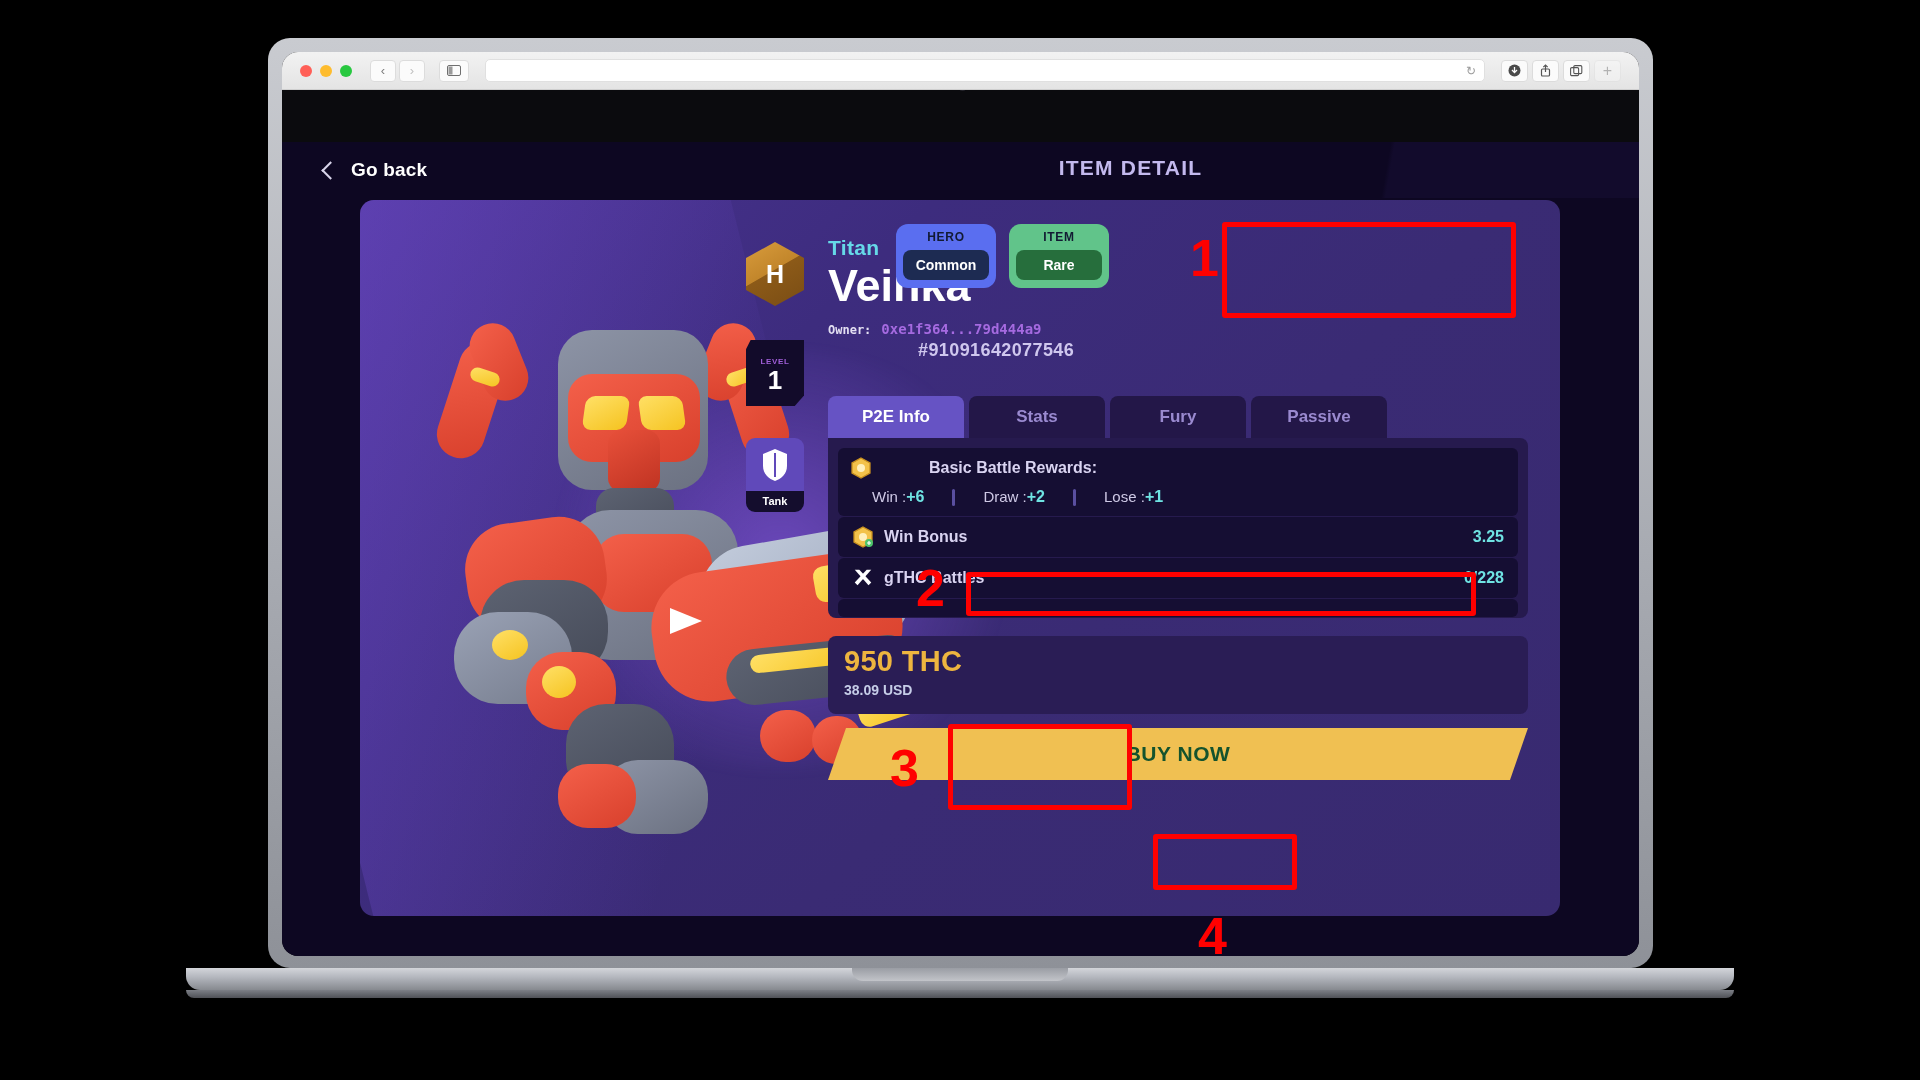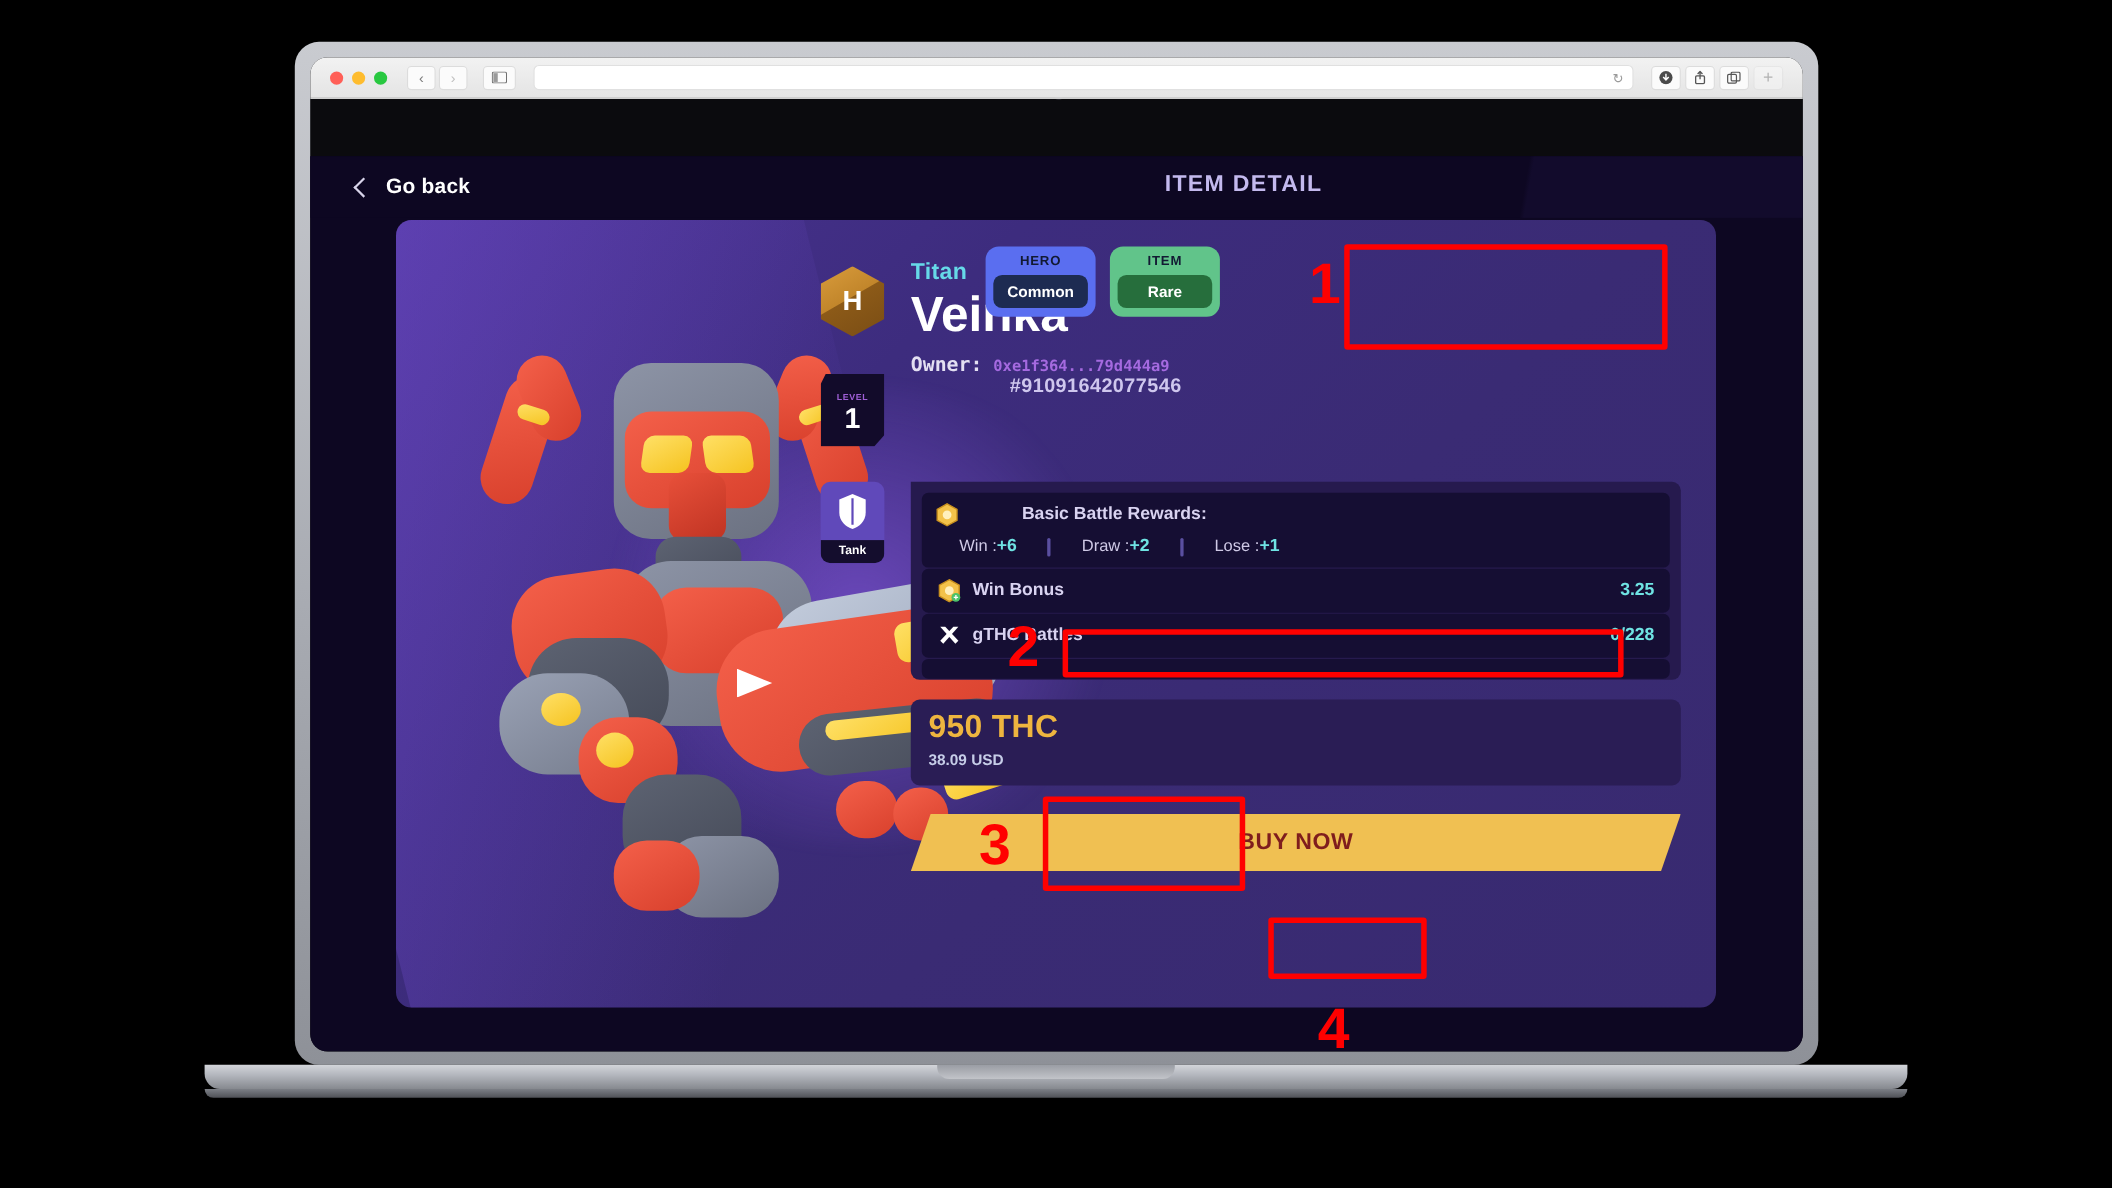"Owner:" .owner-label { font-size: 18px -> 12px }
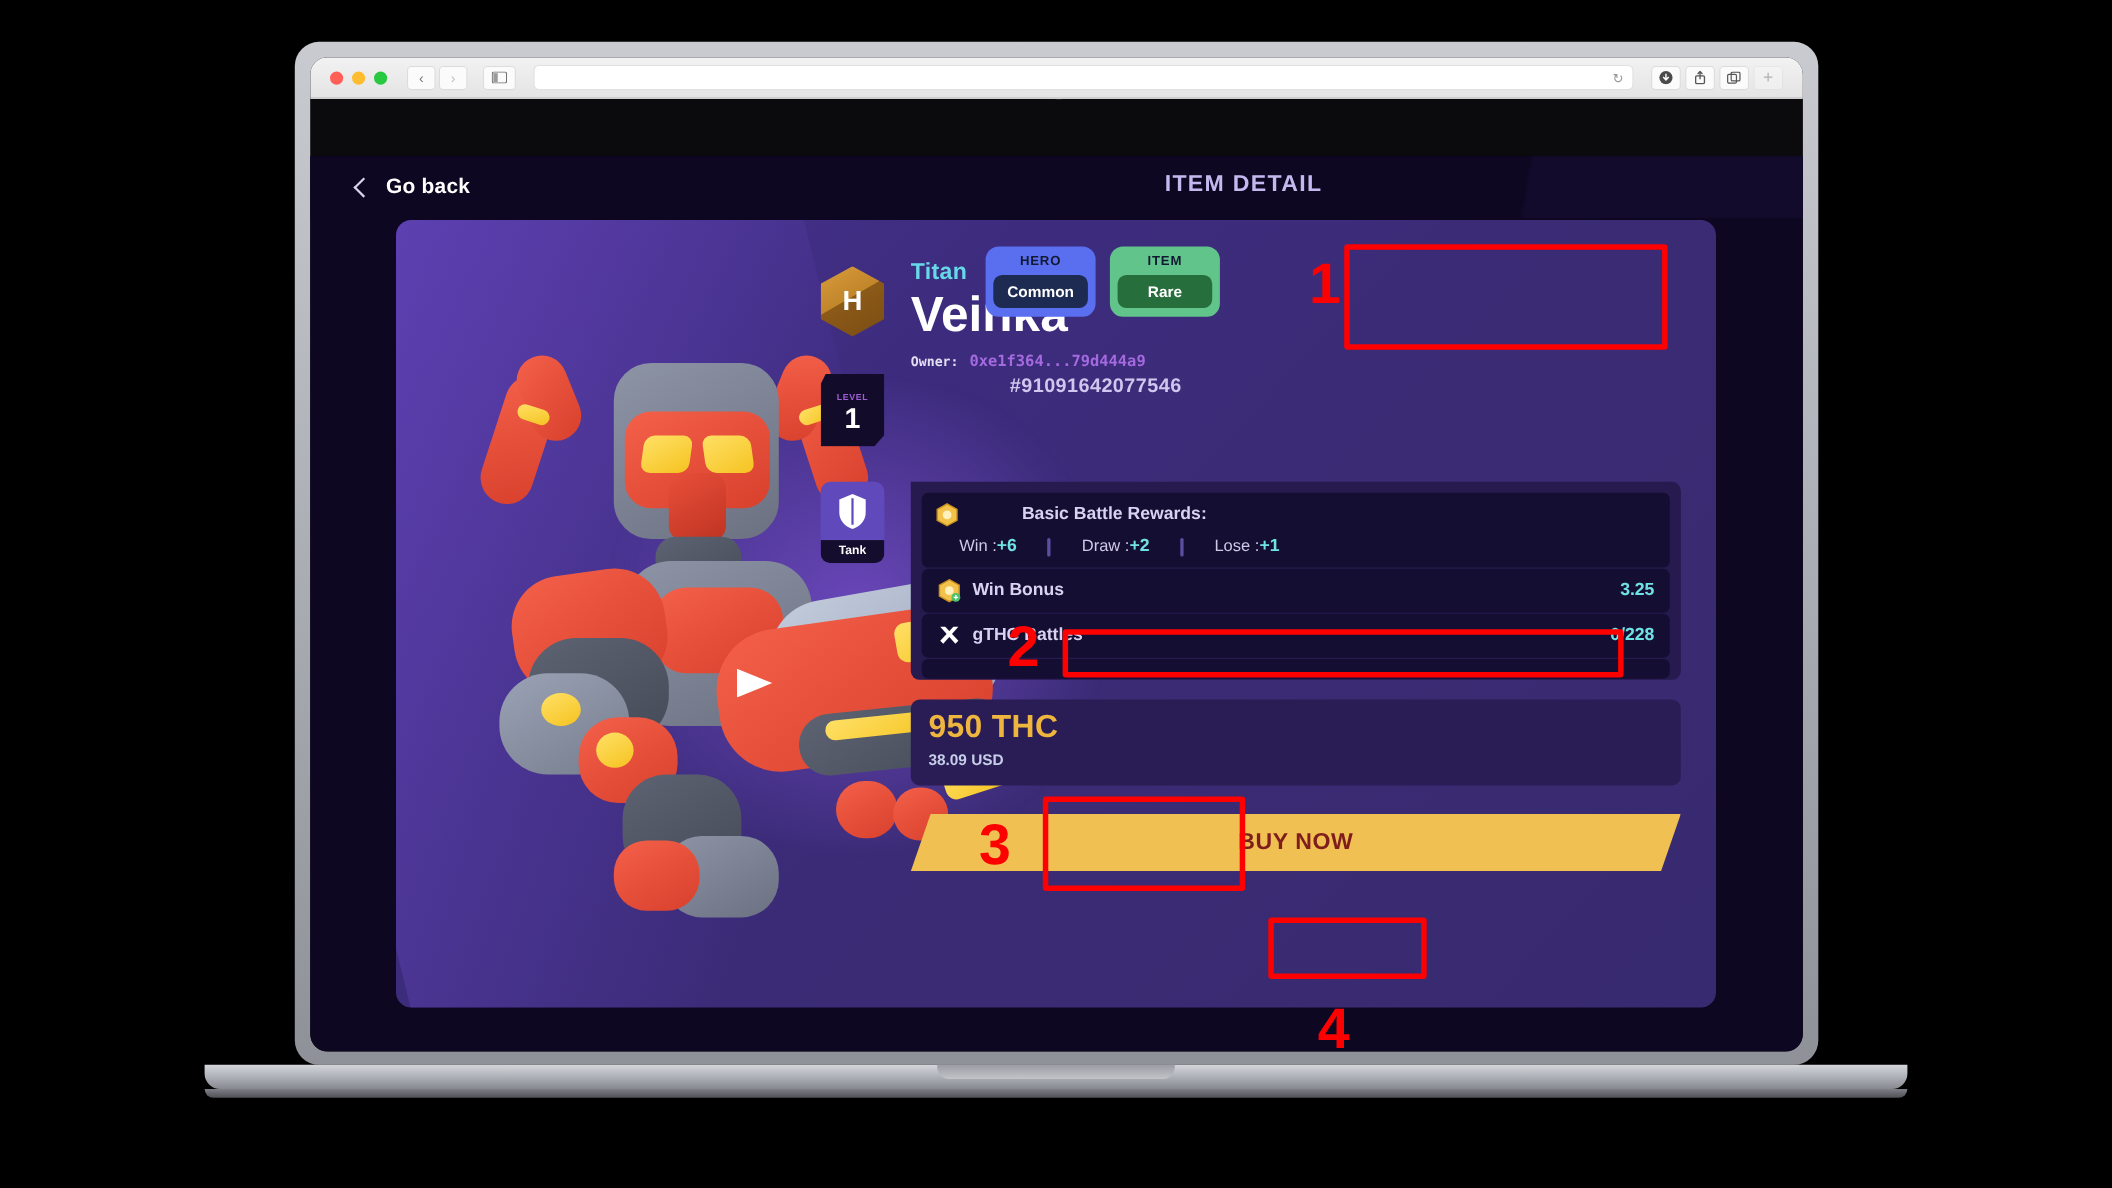"P2E Info" div.tabs { html: none -> <div> <div>P2E Info</div> <div>Stats</div> <div>Fury</div> <div>Passive</div> </div> }
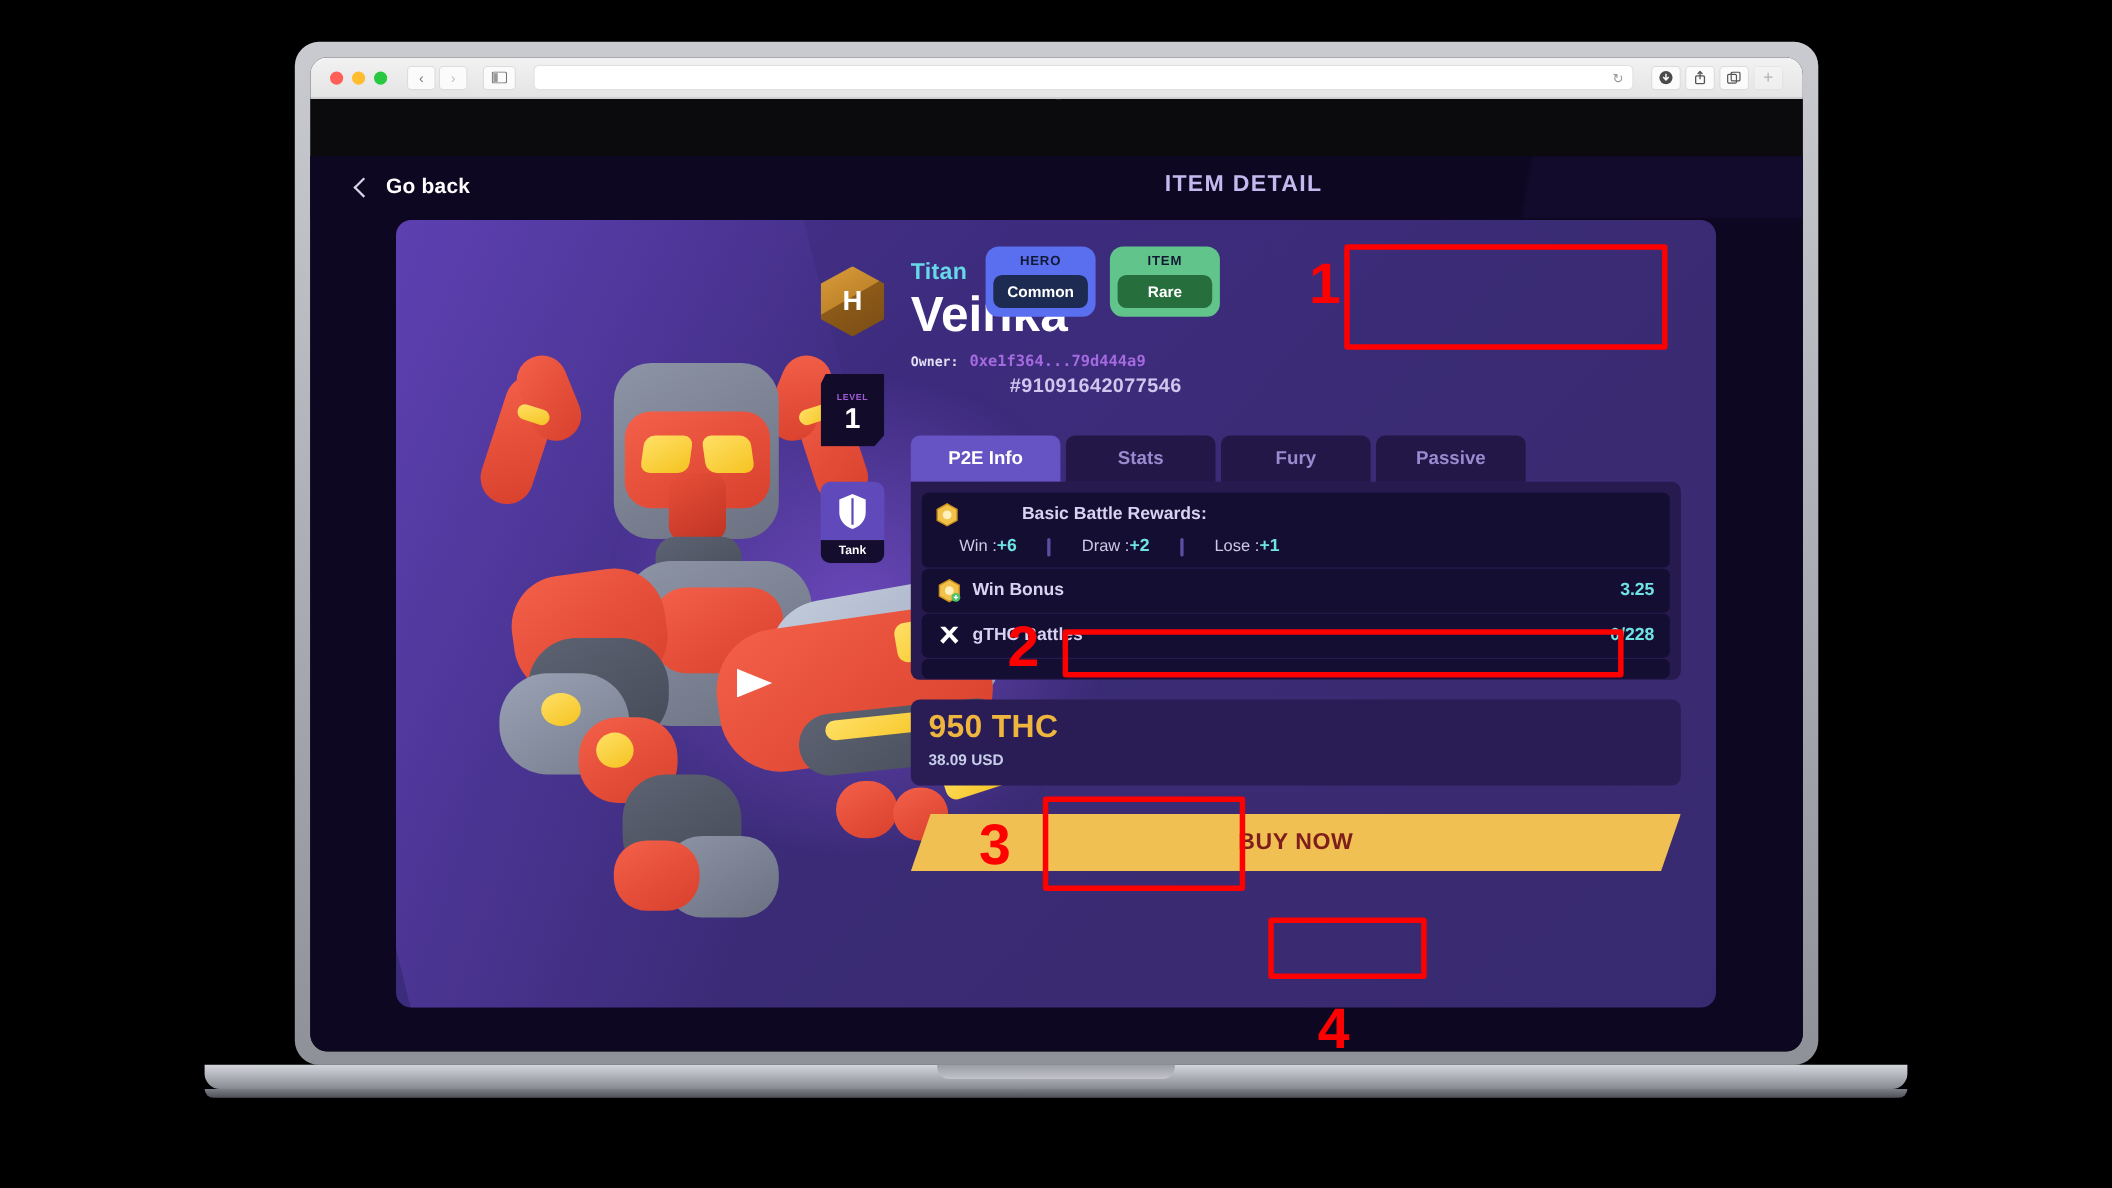"BUY NOW" .buy-btn { color: #7f1d1d -> #14532d; top: 540px -> 528px }
